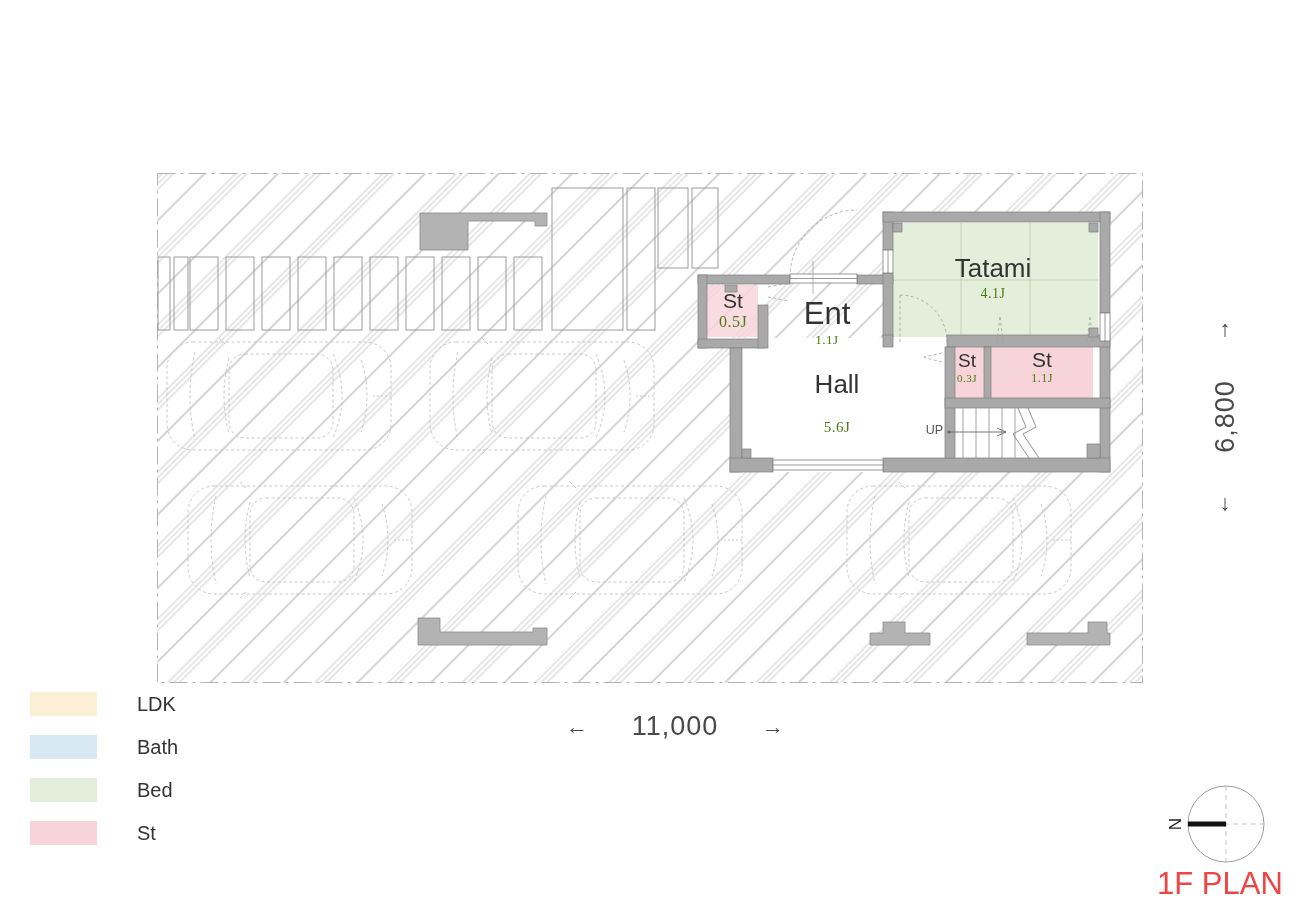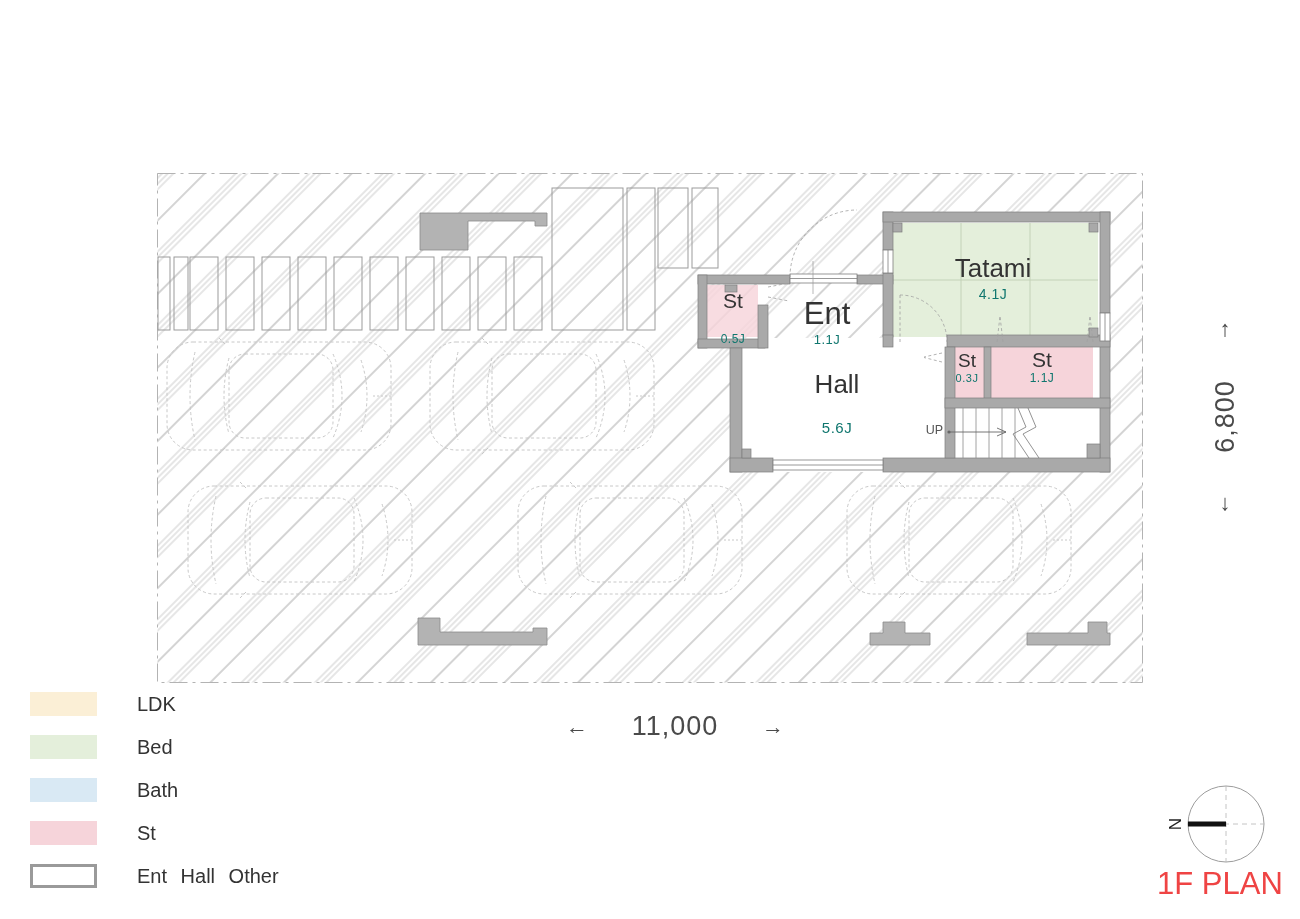"4.1J" .room-area { color: #0f766e -> #4d7c0f; font-family: none -> Liberation Serif, serif }
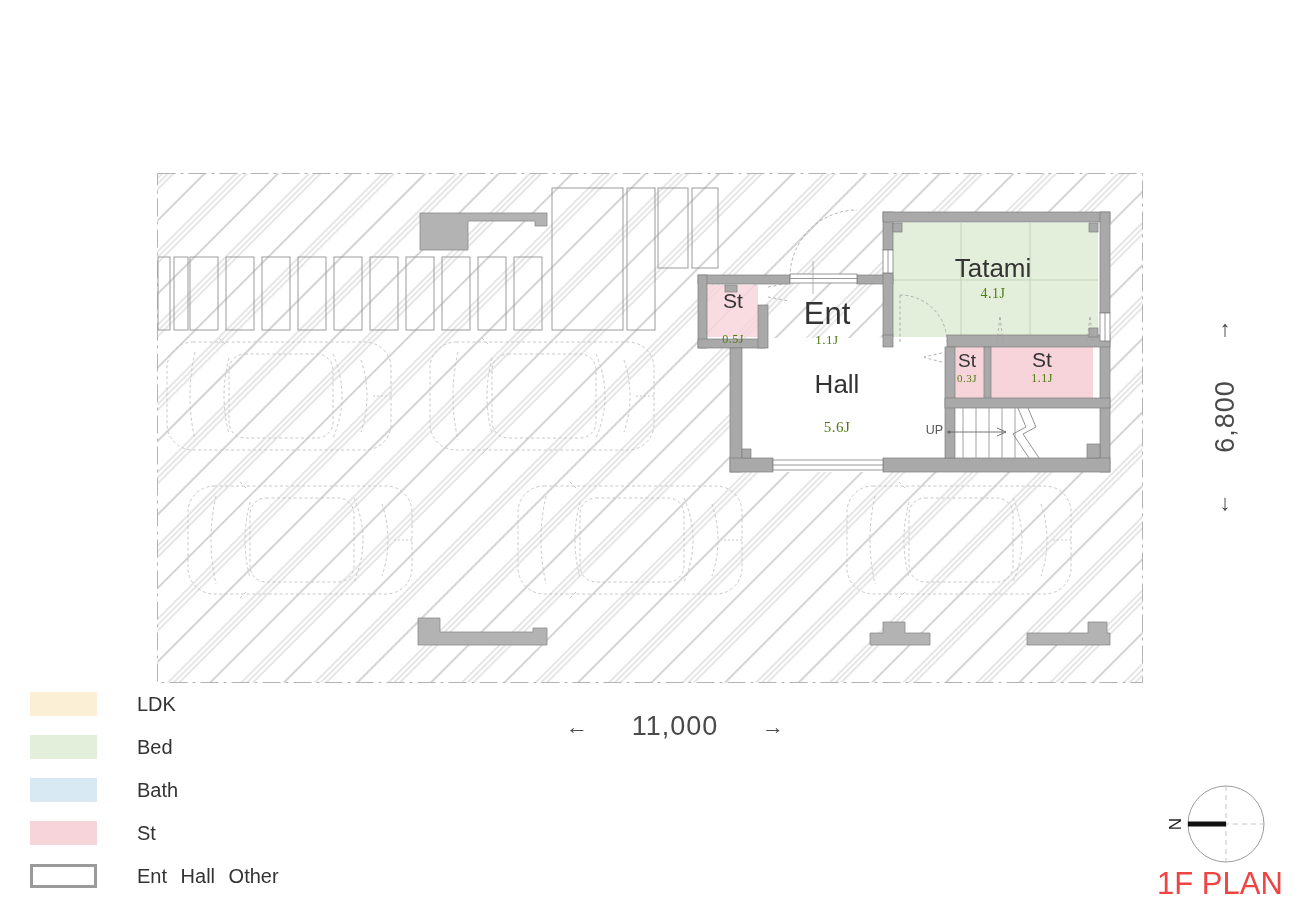"0.5J" .lbl-st05 .room-area { font-size: 12px -> 16px; margin-top: 20px -> none }
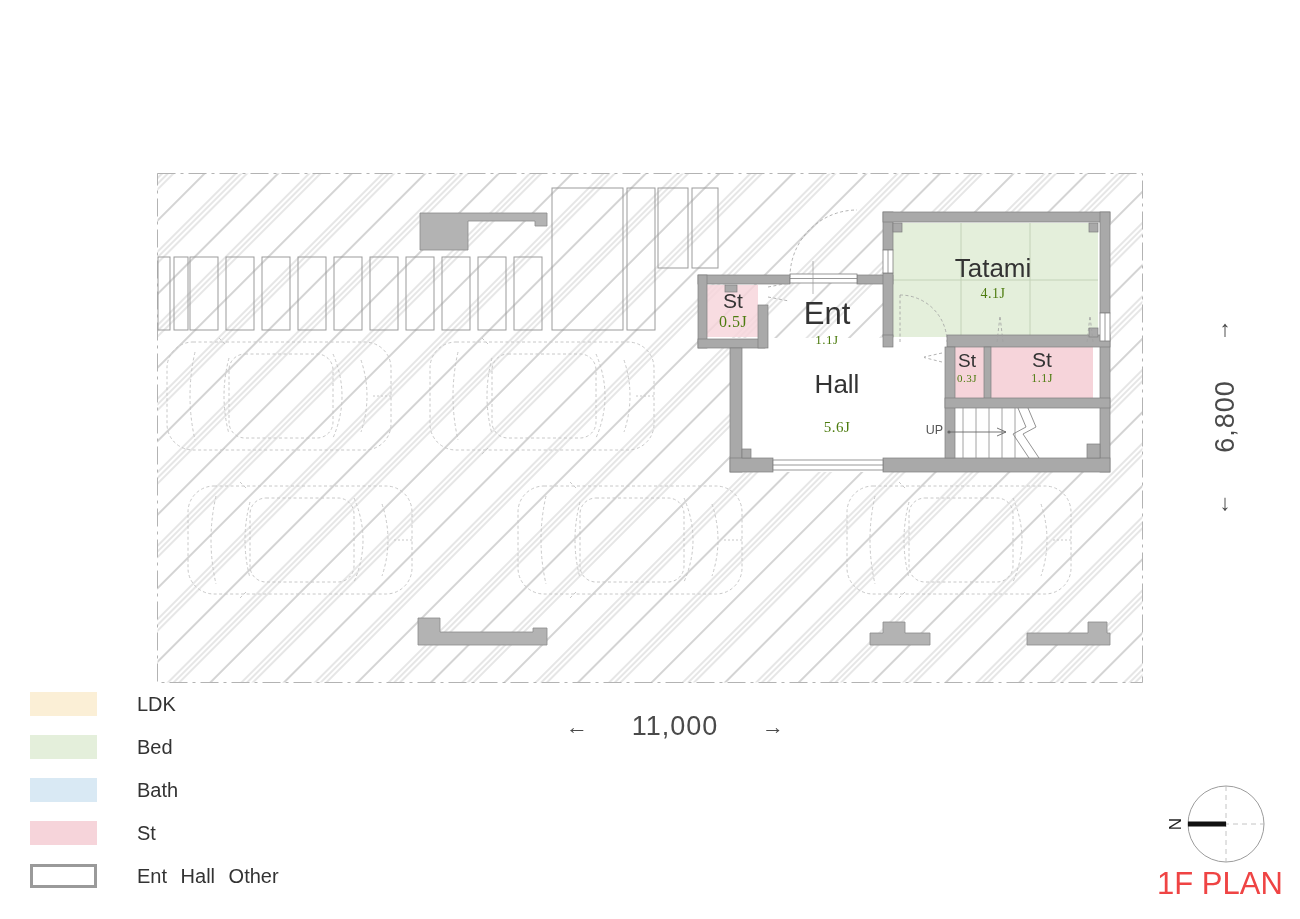"Bed" div.legend-row { order: before "Bath" -> after "Bath" }
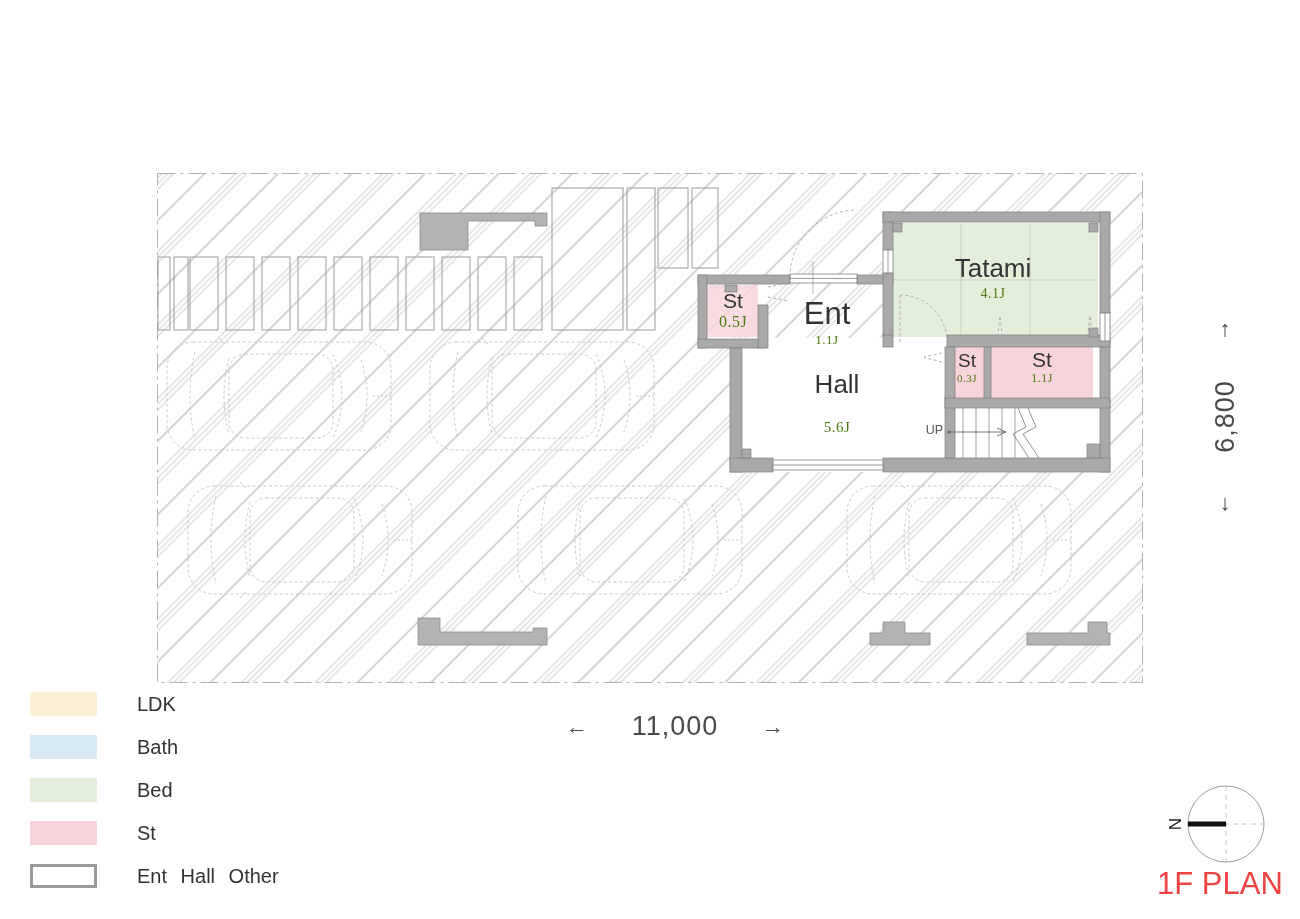"Ent Hall Other" div.legend-row { html: <div> <svg> <rect></rect> </svg> <span>Ent Hall Other</span> </div> -> none }
